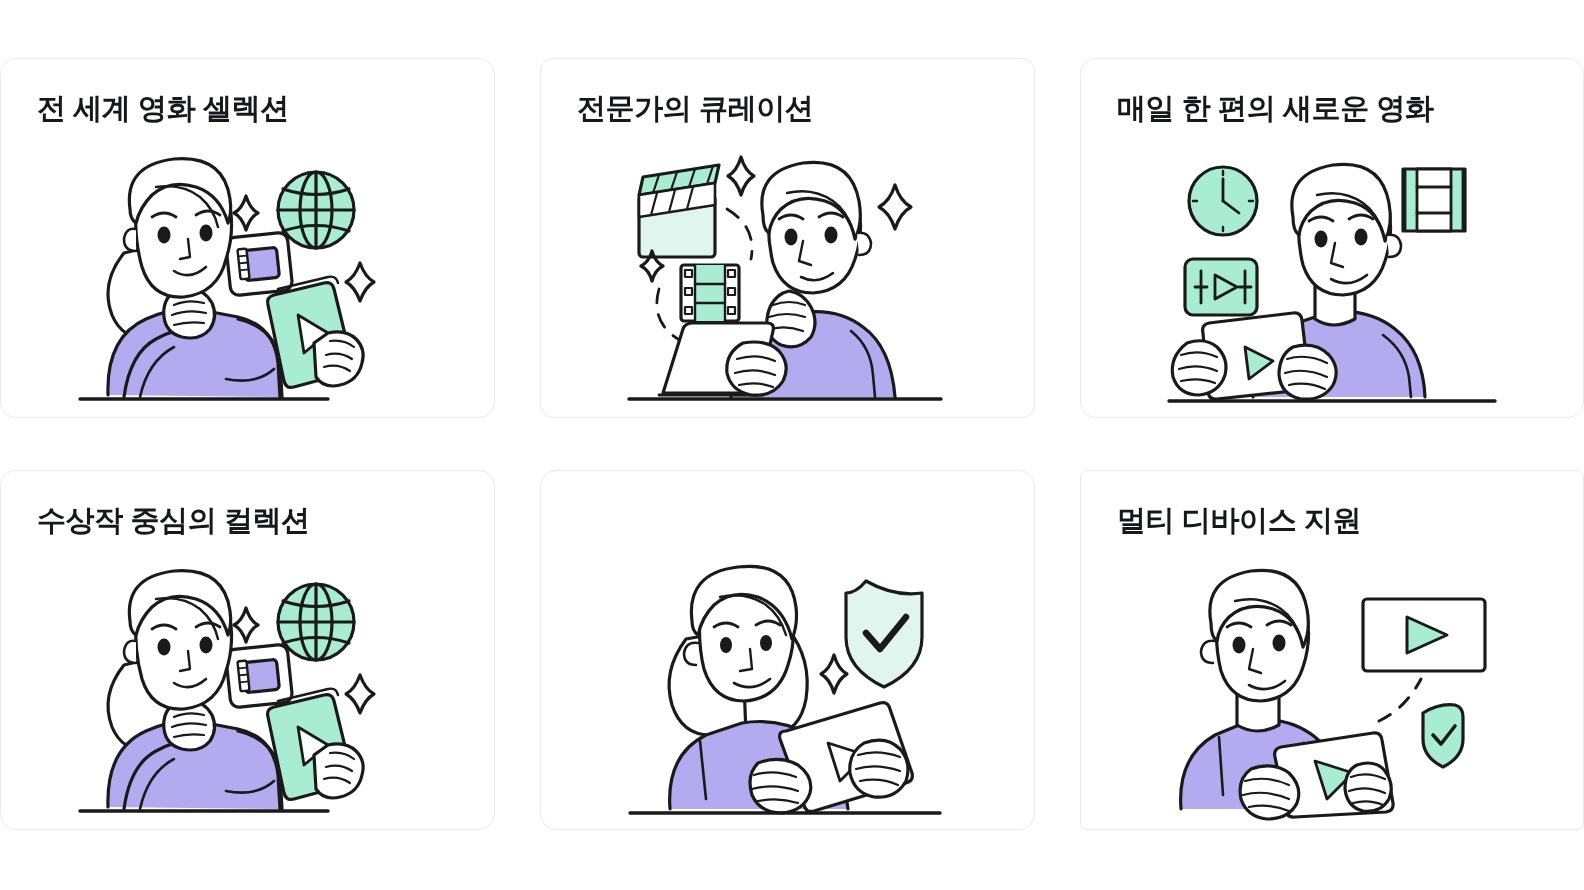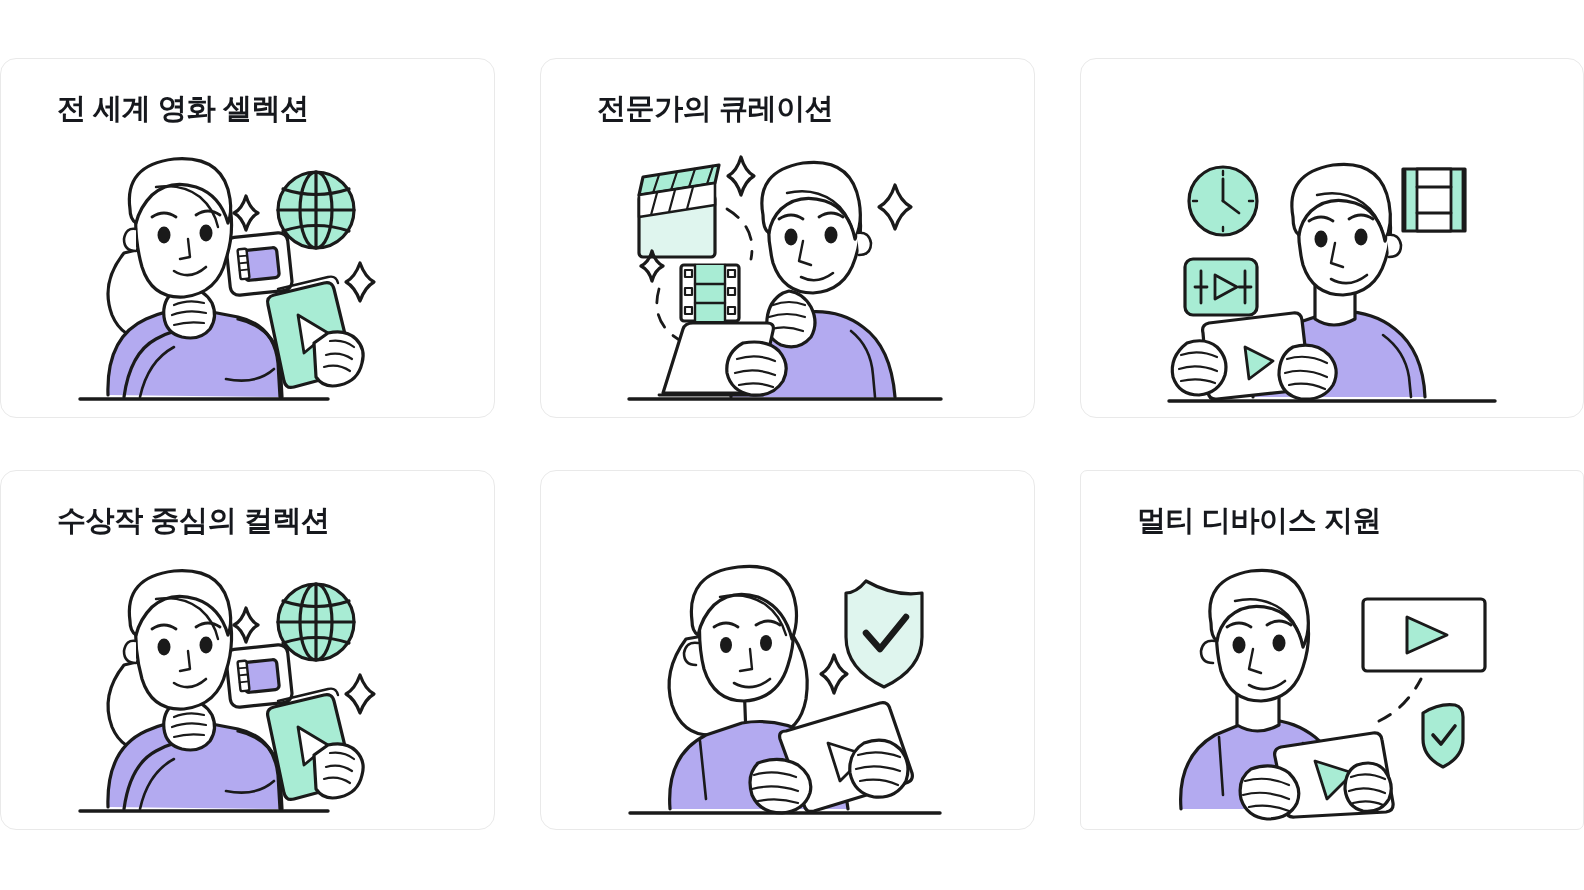"전 세계 영화 셀렉션" .card-title { margin-left: 20px -> none }
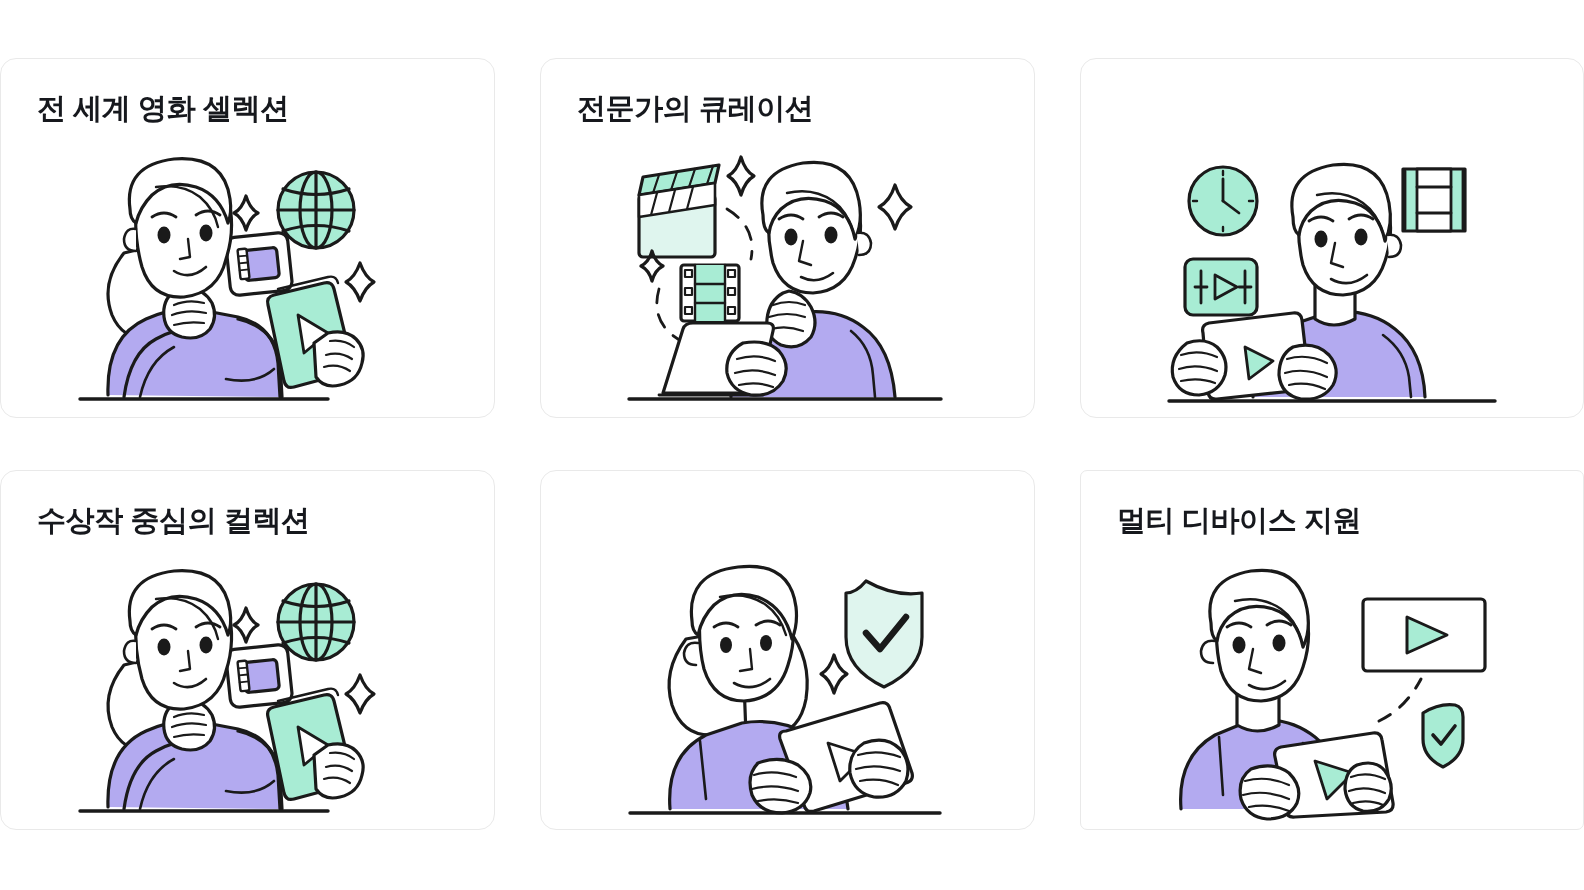"전문가의 큐레이션" .card-2 { border-radius: none -> 13px }
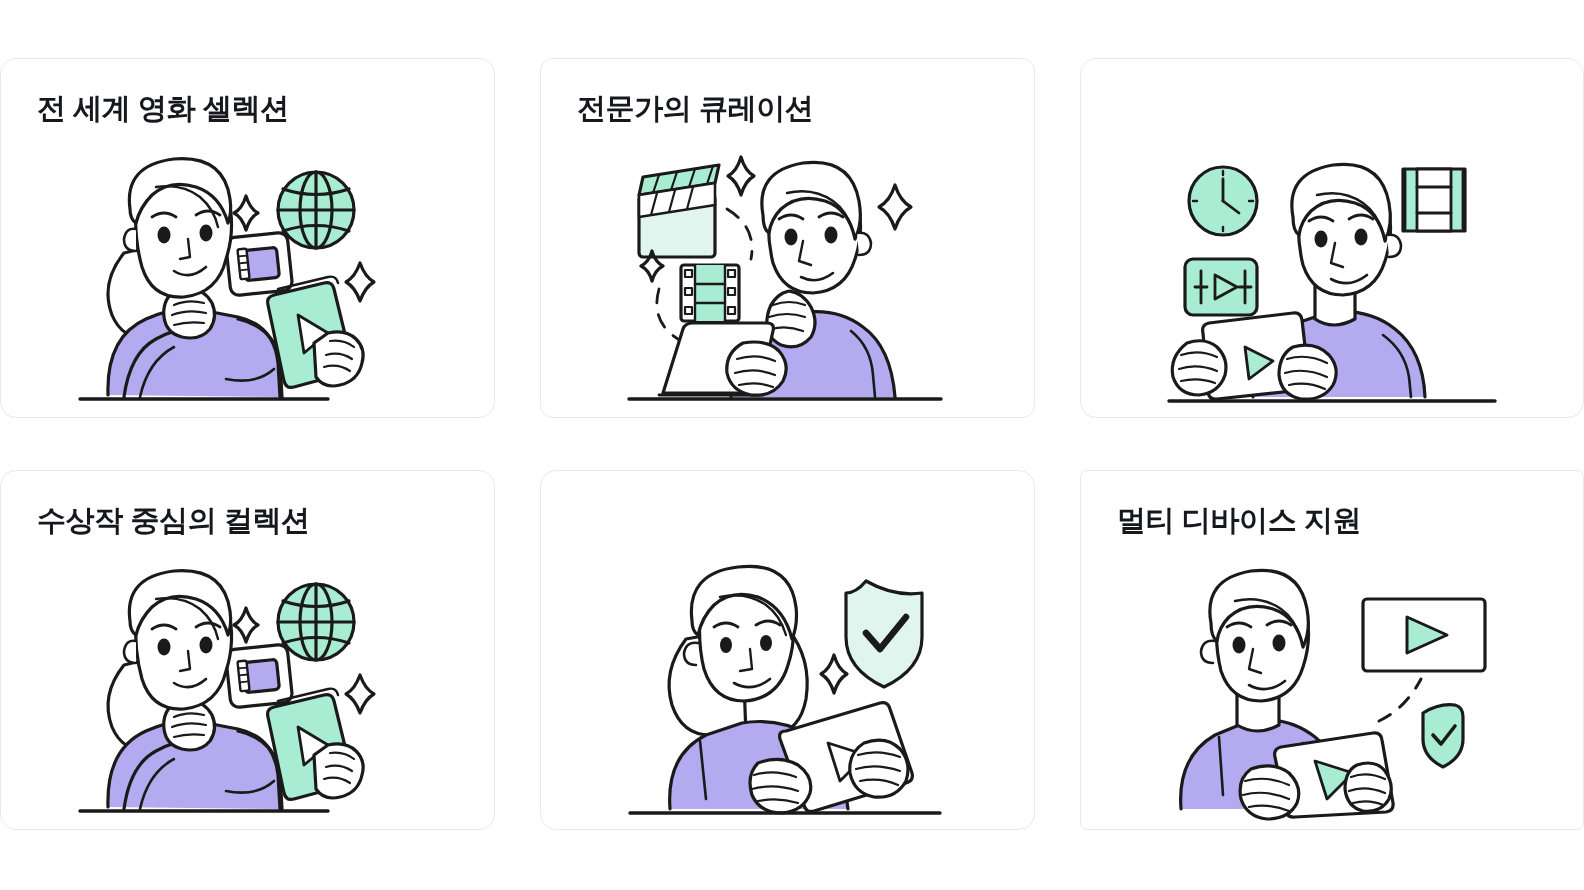"매일 한 편의 새로운 영화" div.card-title { html: none -> <div>매일 한 편의 새로운 영화</div> }
